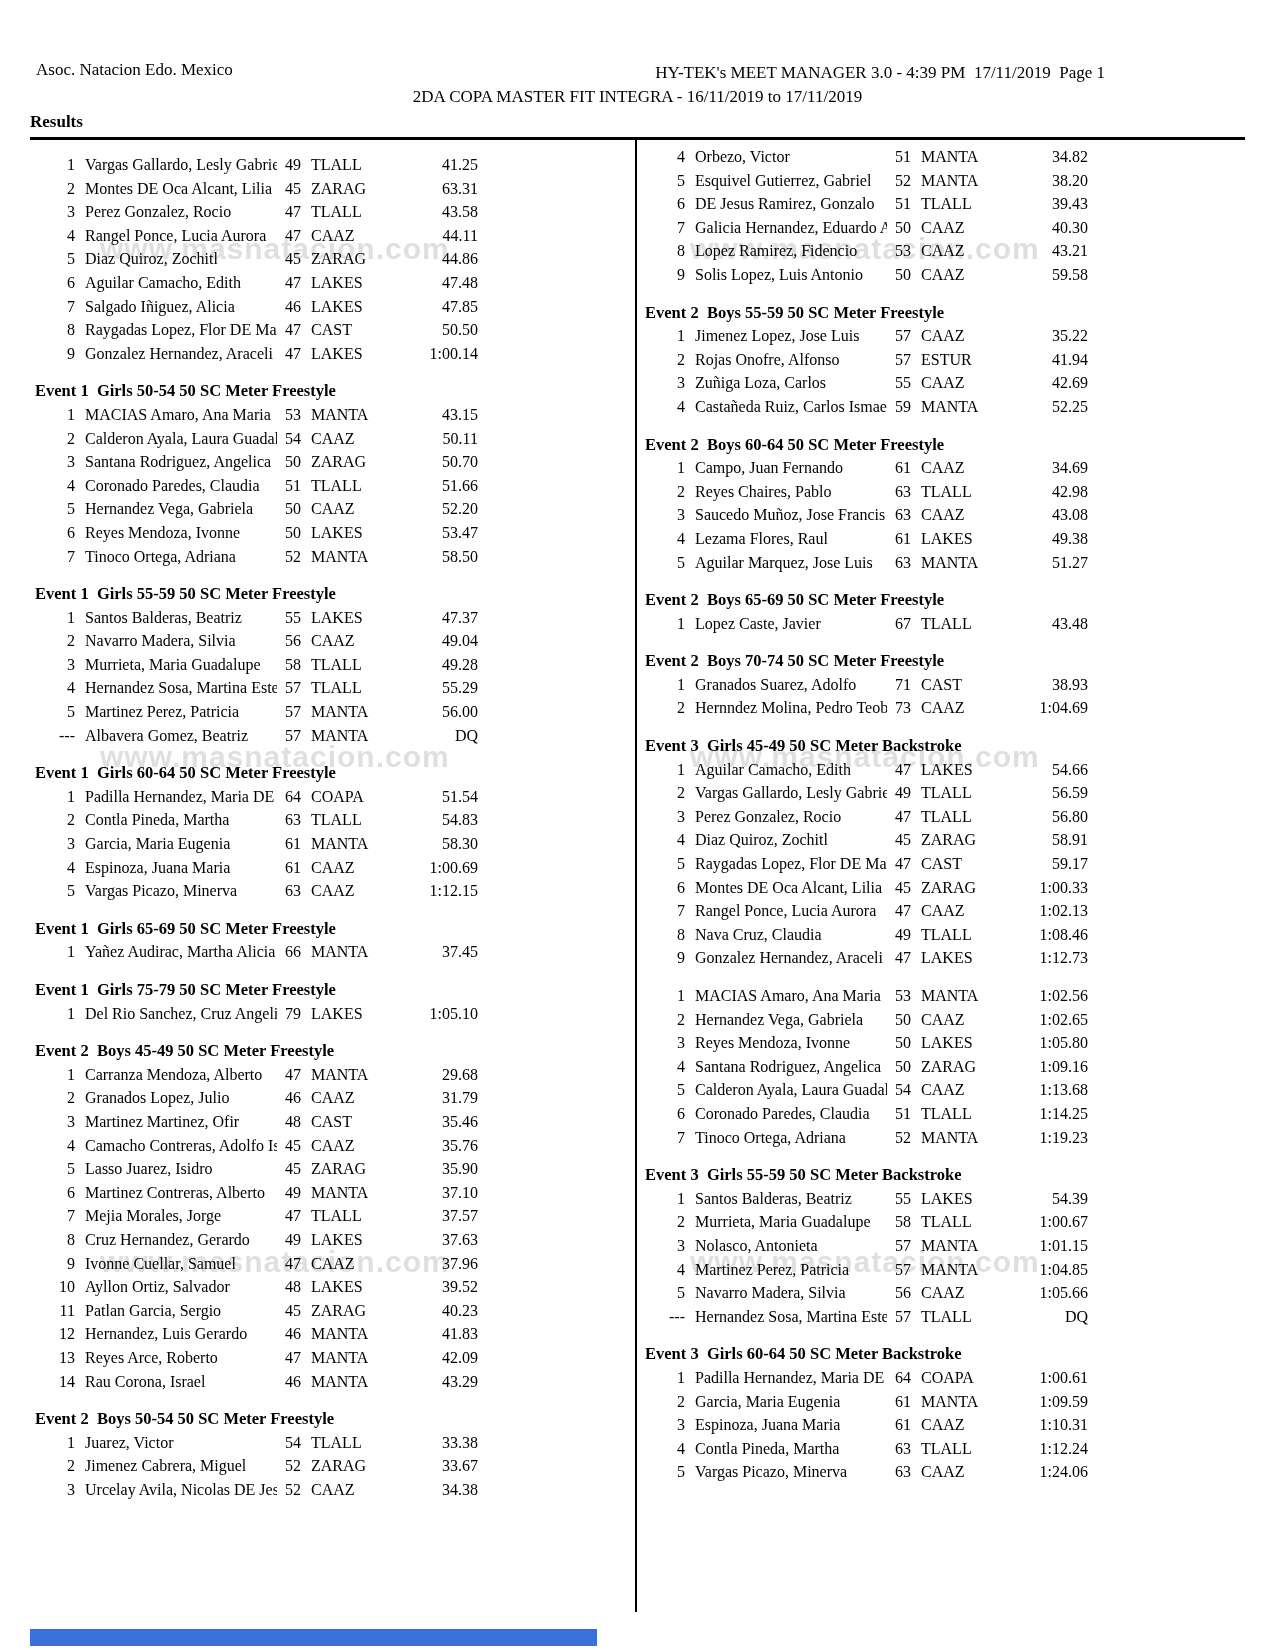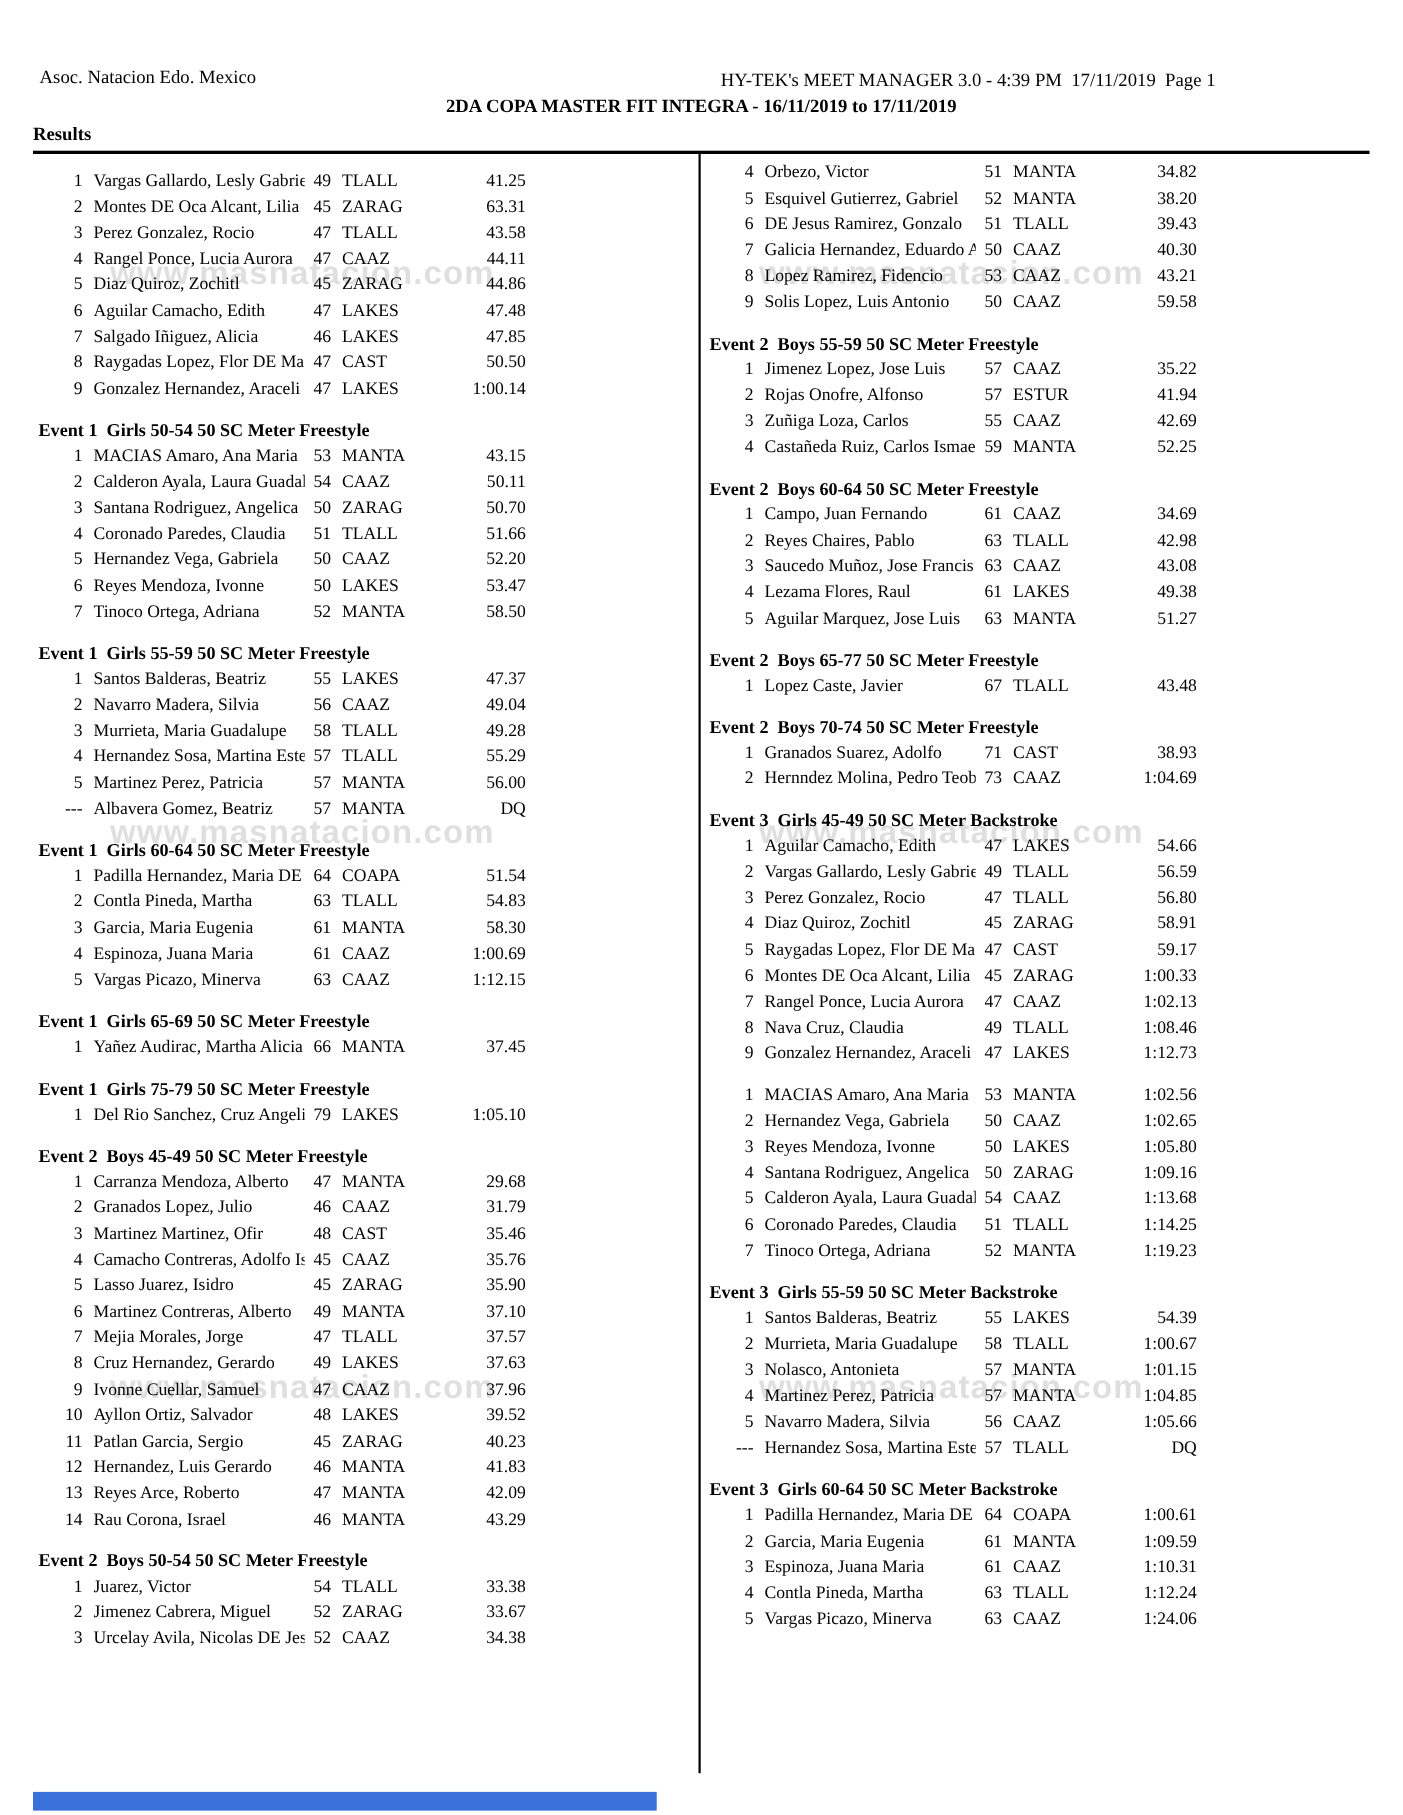"2DA COPA MASTER FIT INTEGRA" .hdr-title { font-weight: bold -> normal }
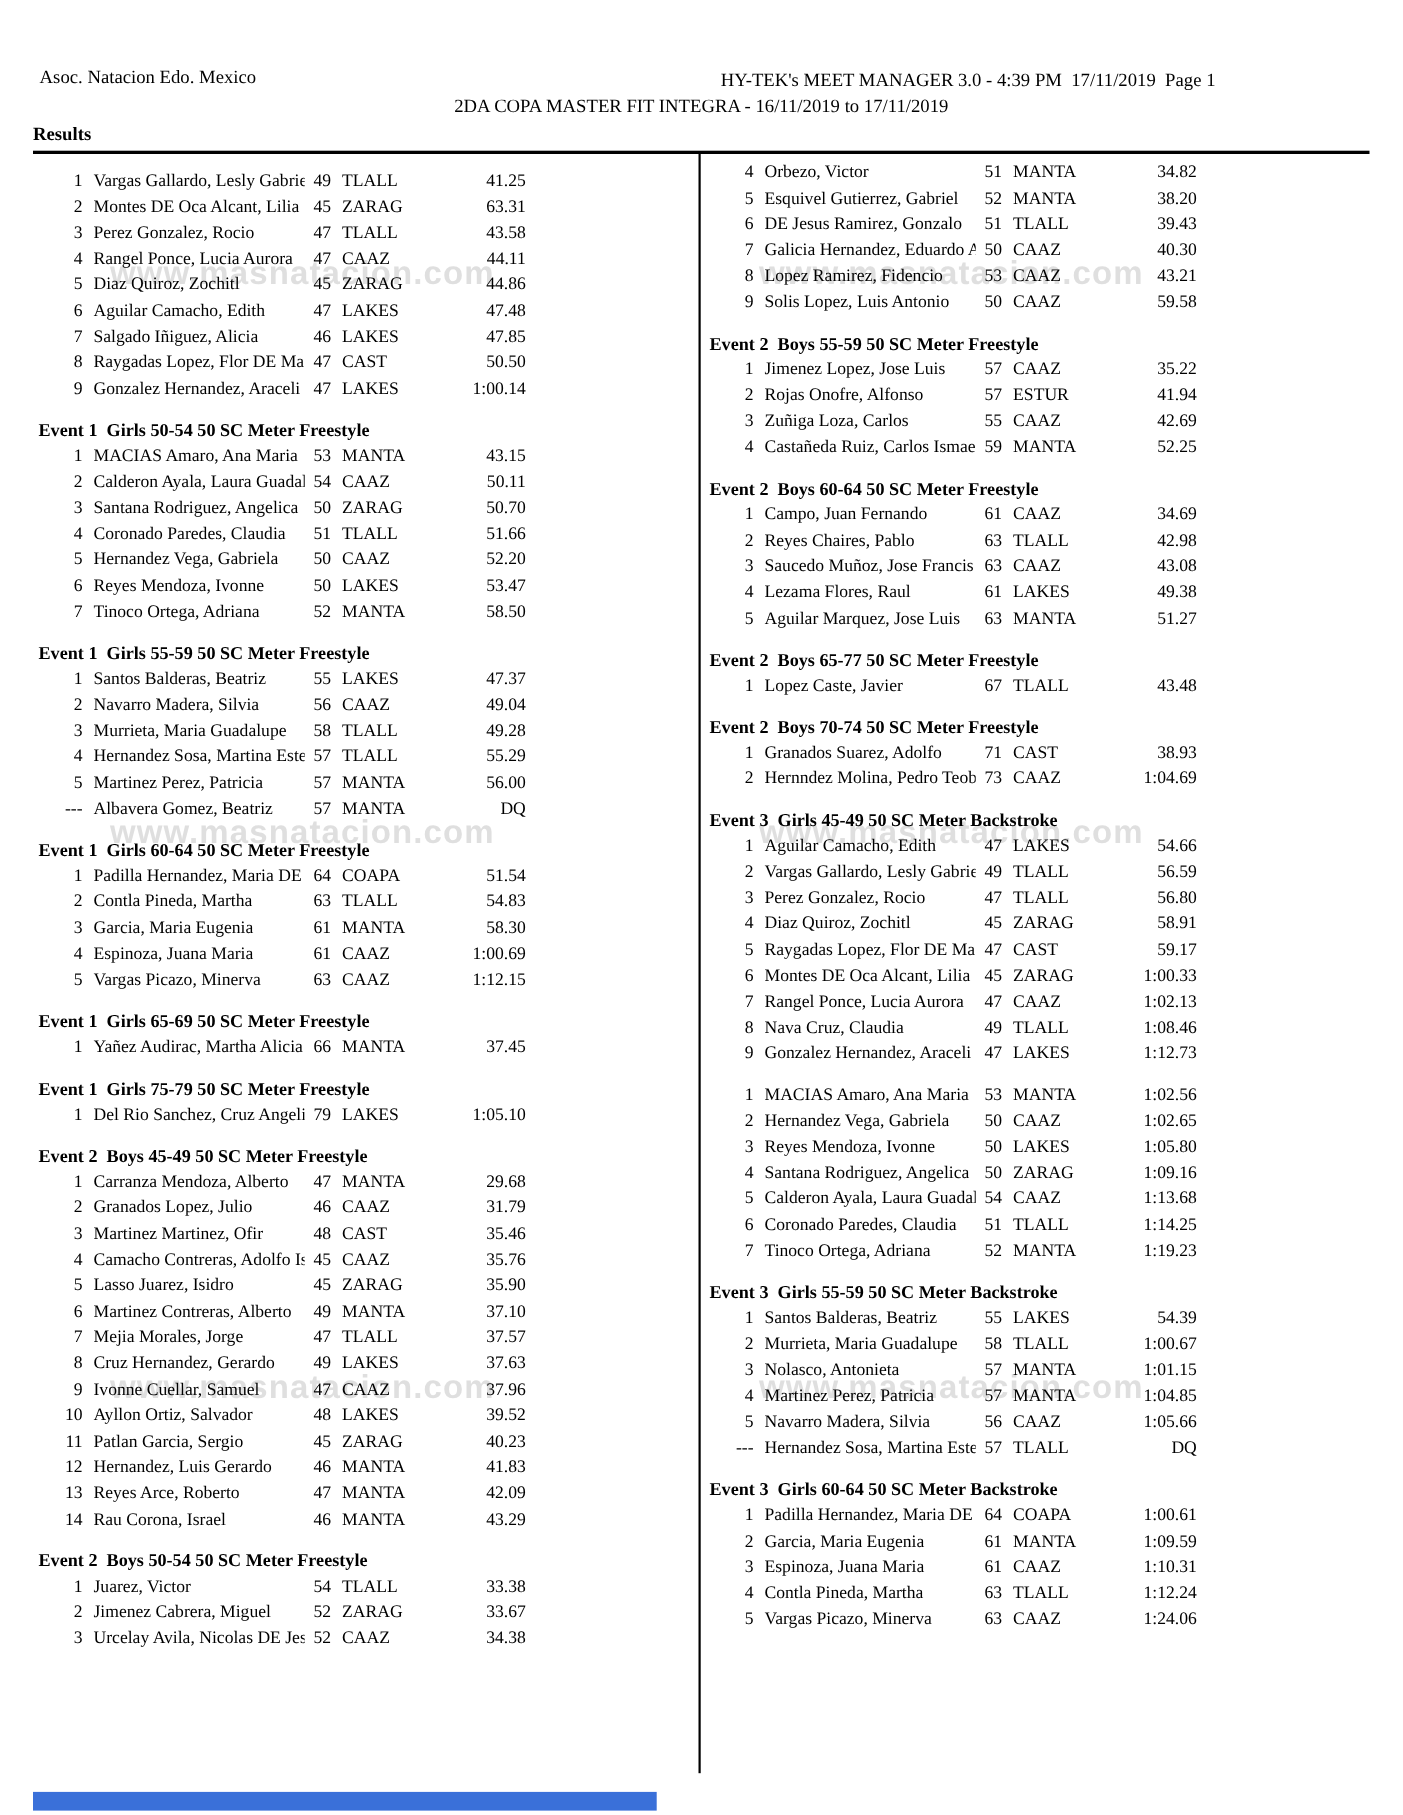"Event 2 Boys 65-77 50" div.sec-title { text: 65-77 -> 65-69 }
